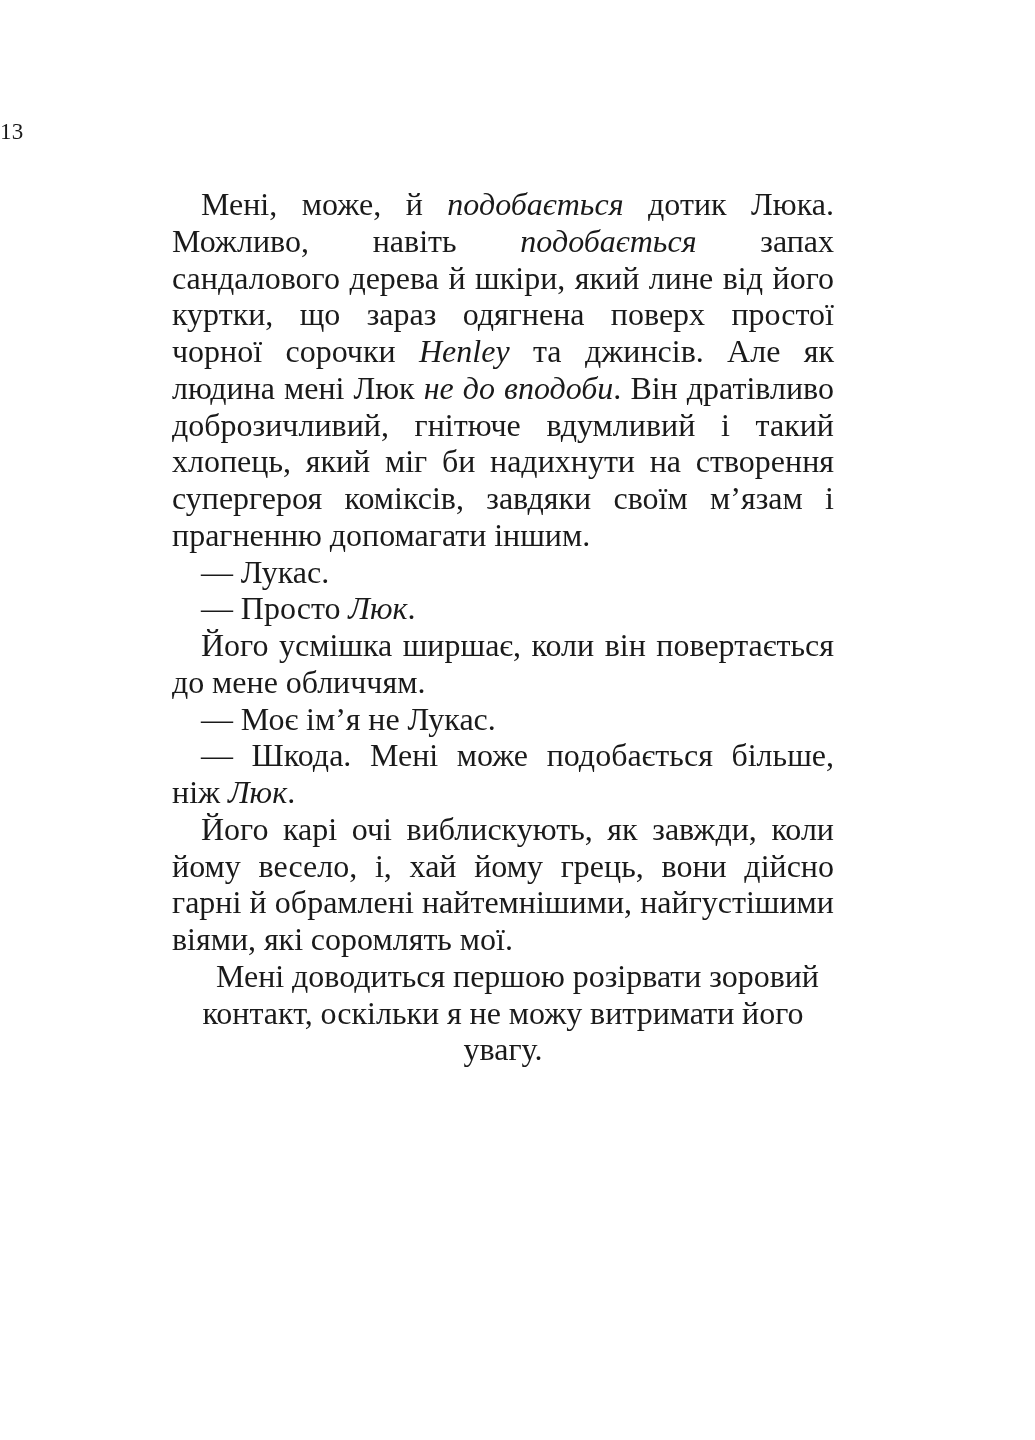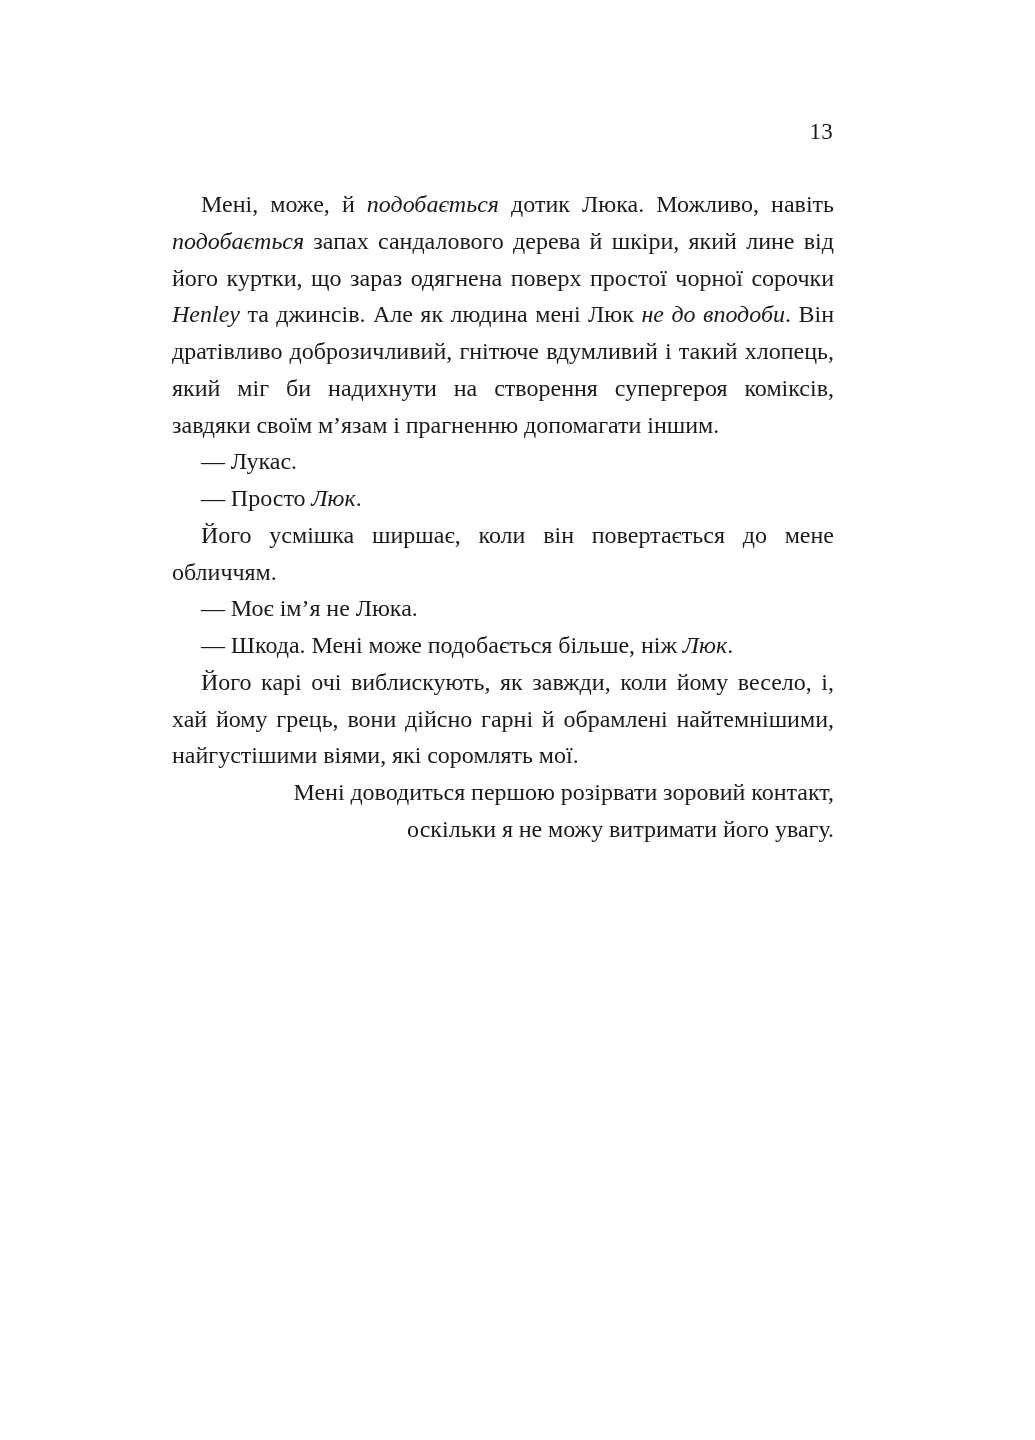"13" .folio { text-align: right -> none }
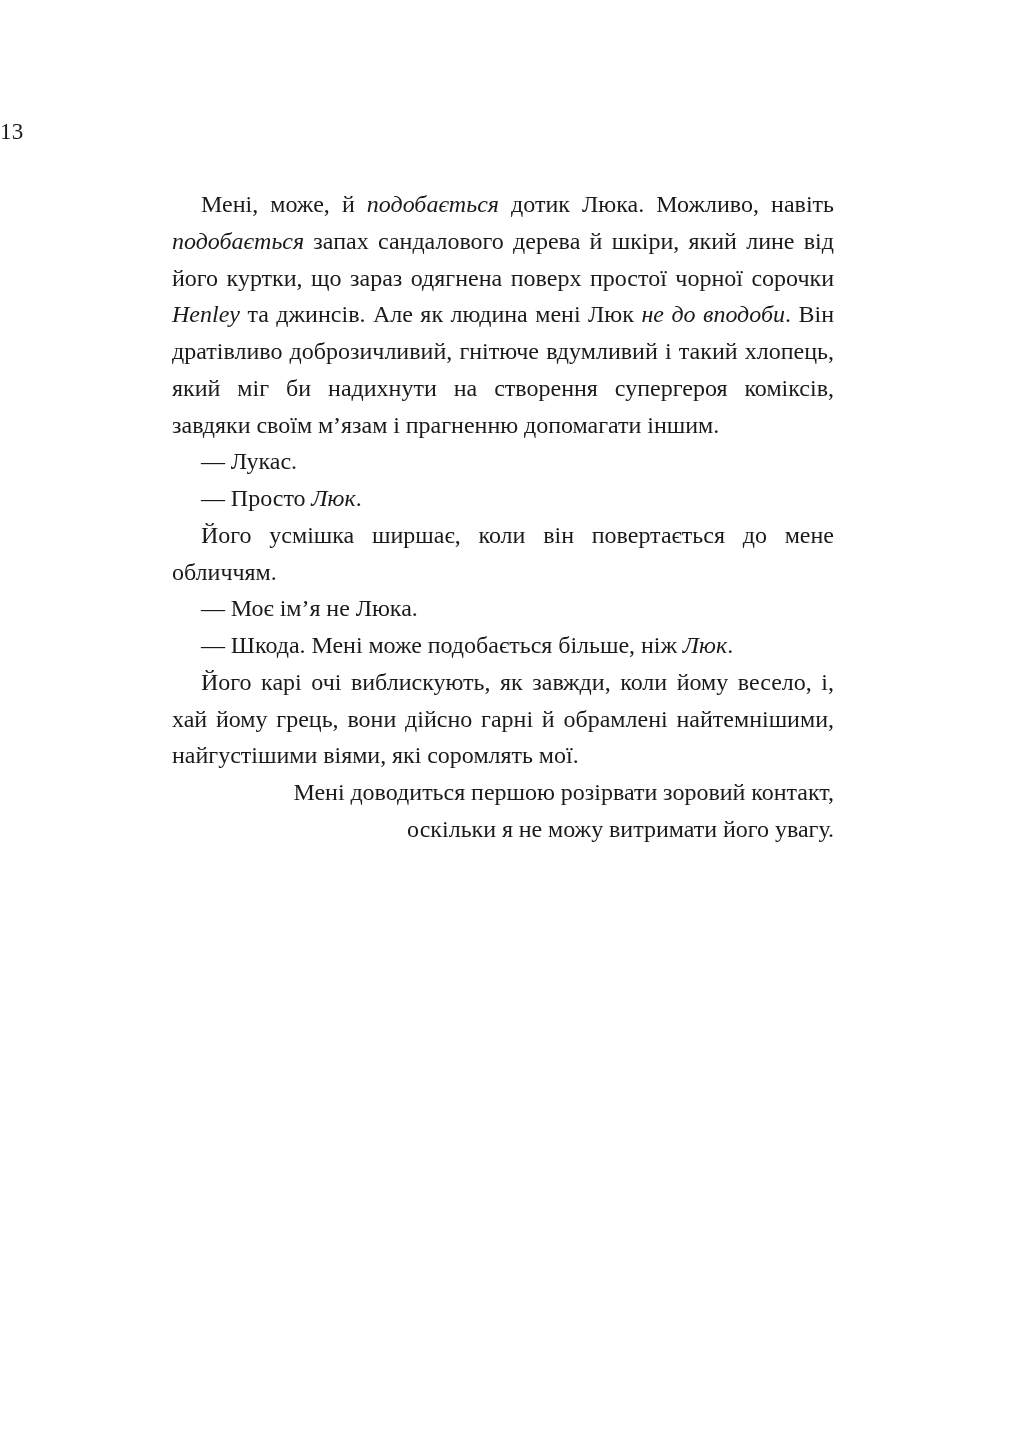"Мені, може, й подобається дотик" .textblock { font-size: 24px -> 32px }
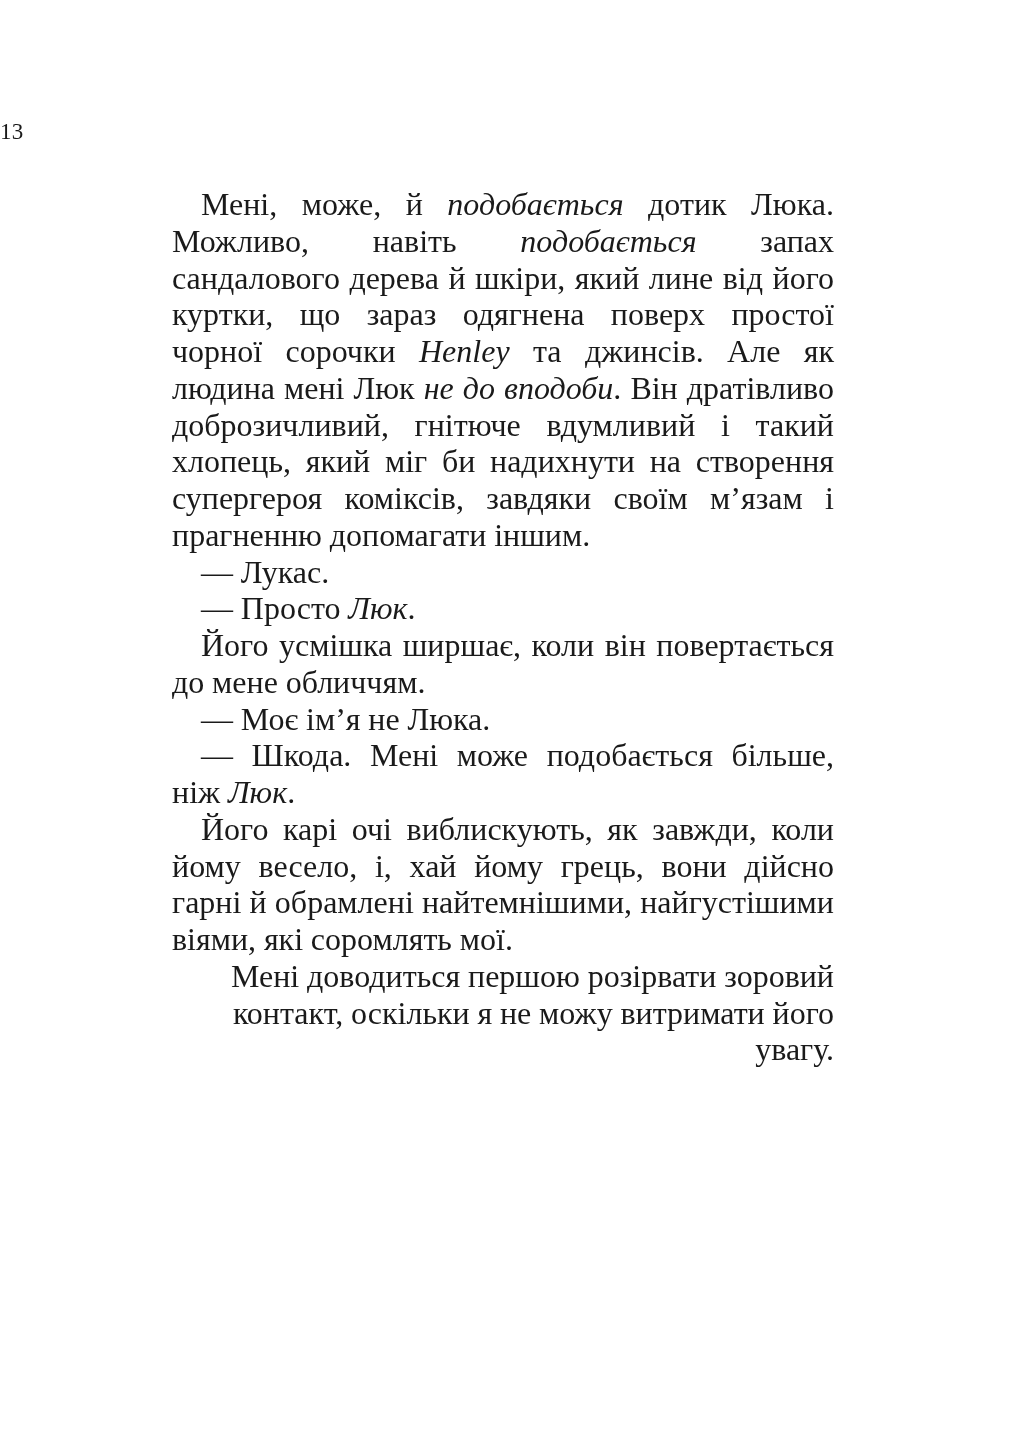"— Моє ім’я не Люка." span { text: Люка -> Лукас }
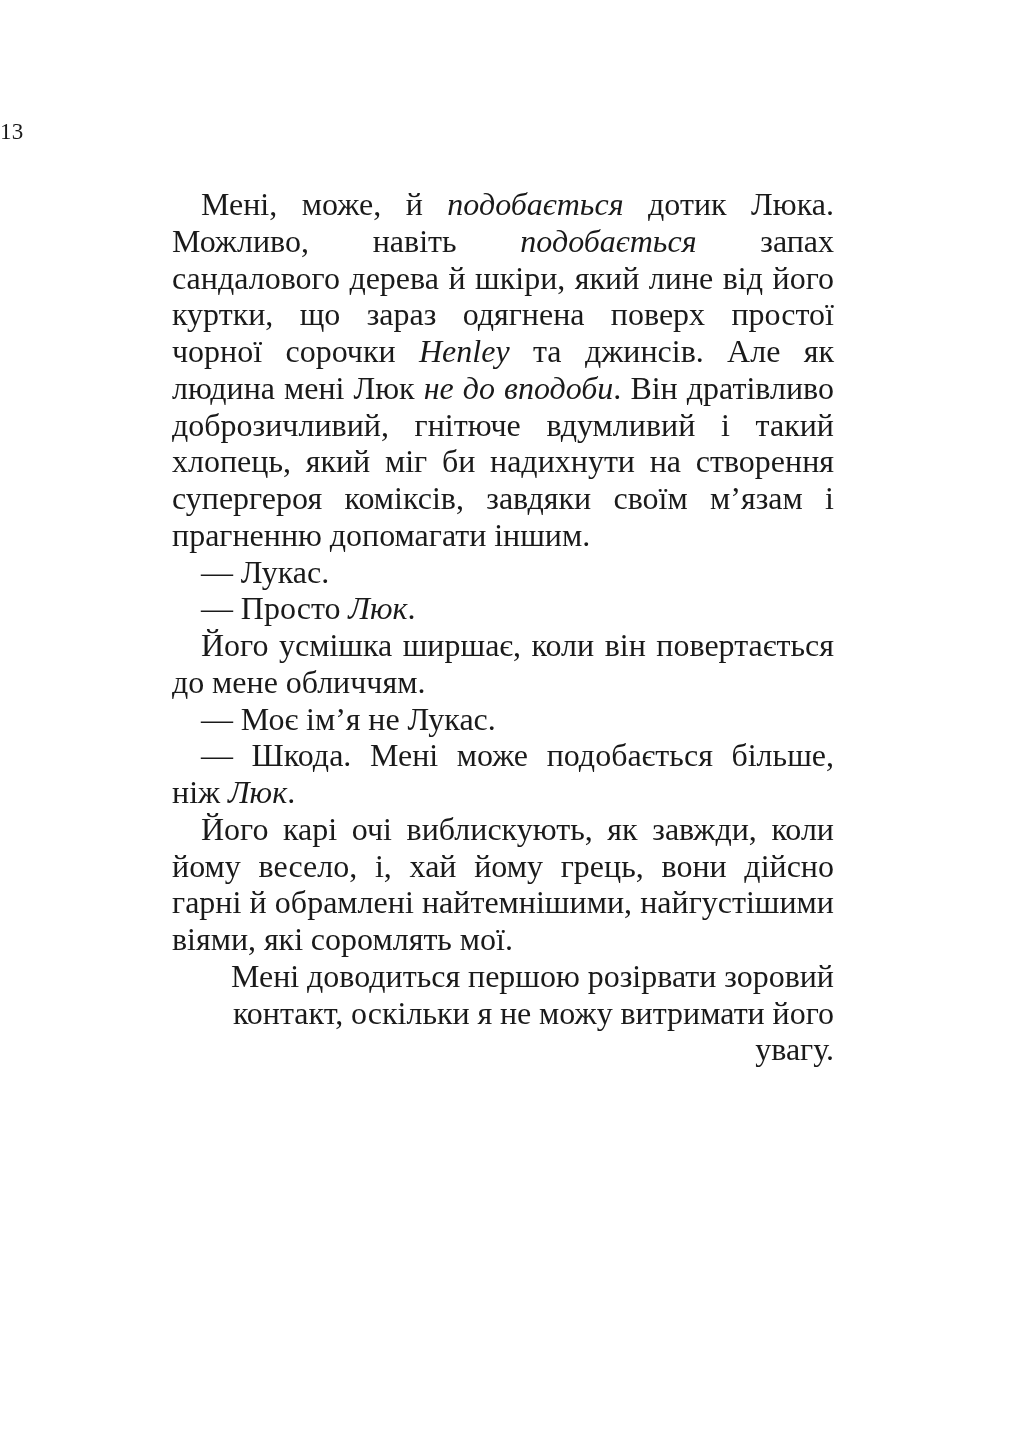"Мені доводиться першою розірвати зоровий" .textblock p.last-short { text-align: right -> center }
